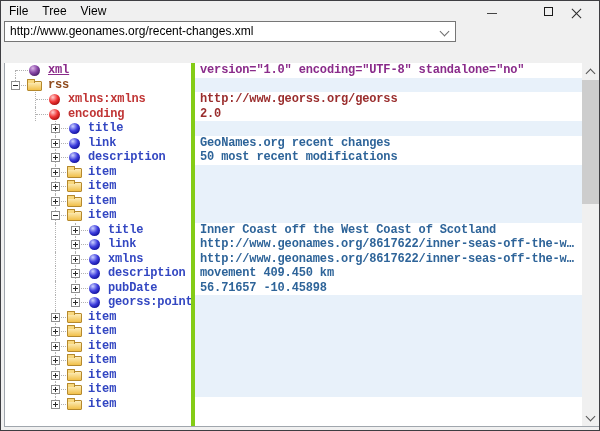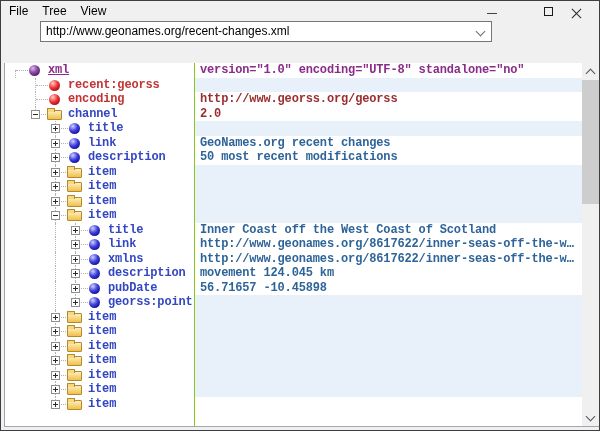"http://www.geonames.org/recent-changes.x" .combo { margin-left: 36px -> none }
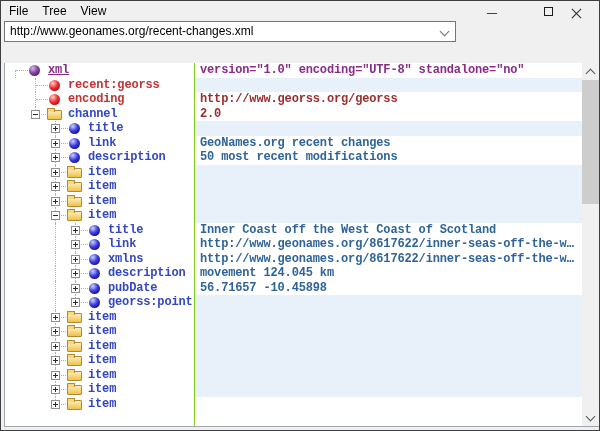"xml" .tree-panel { border-right: 1px solid #84cc16 -> 4px solid #84cc16 }
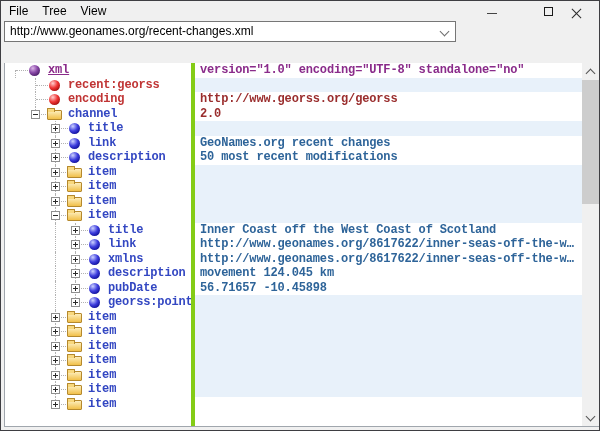"rss" div.trow { html: none -> <div> <div></div> <div></div> <div> <span></span> </div> <div></div> <div>rss</div> </div> }
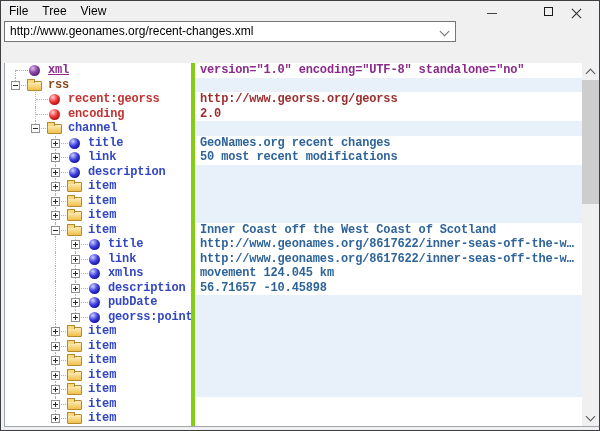"recent:georss" div.tlabel { text: recent:georss -> xmlns:xmlns }
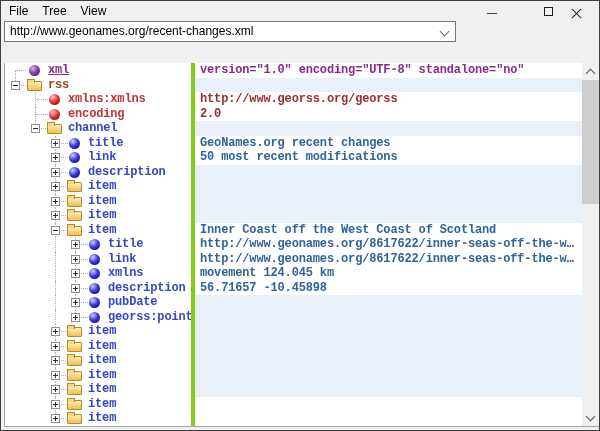"channel" div.trow { html: <div> <div></div> <div></div> <div> <span></span> </div> <div></div> <div>channel</div> </div> -> none }
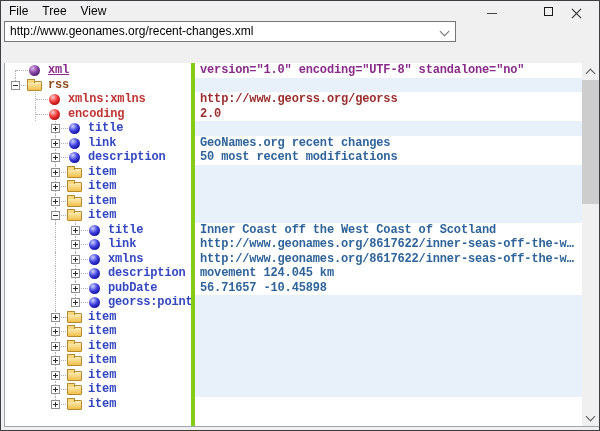"movement 124.045 km" span.vtext { text: 124.045 -> 409.450 }
